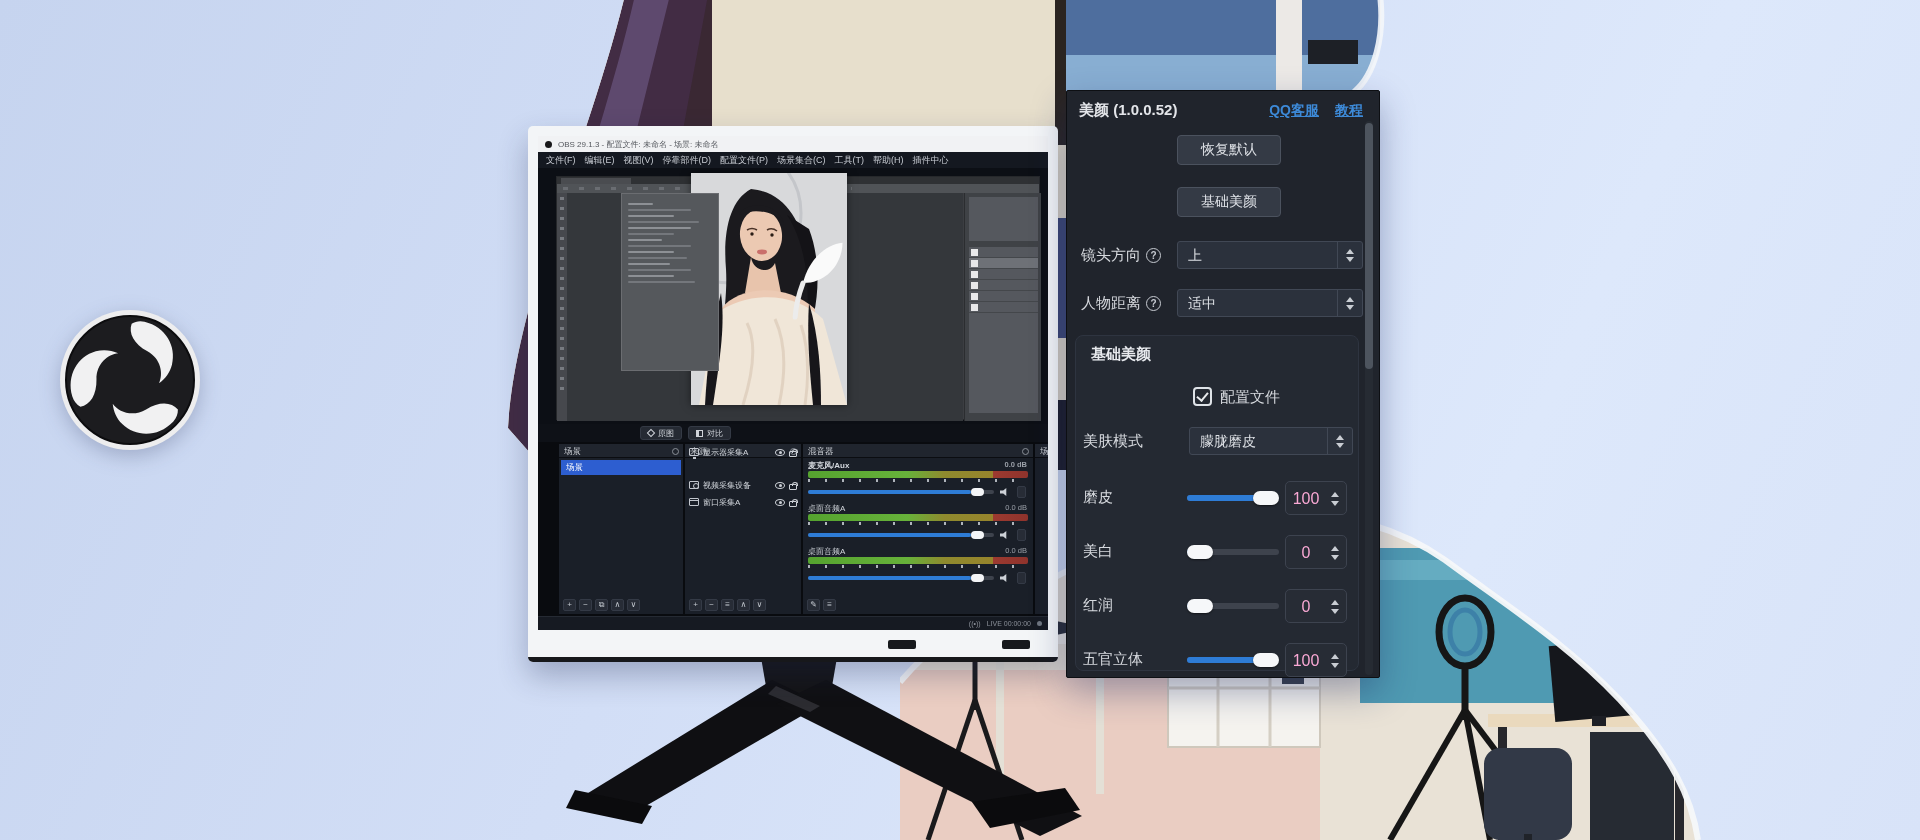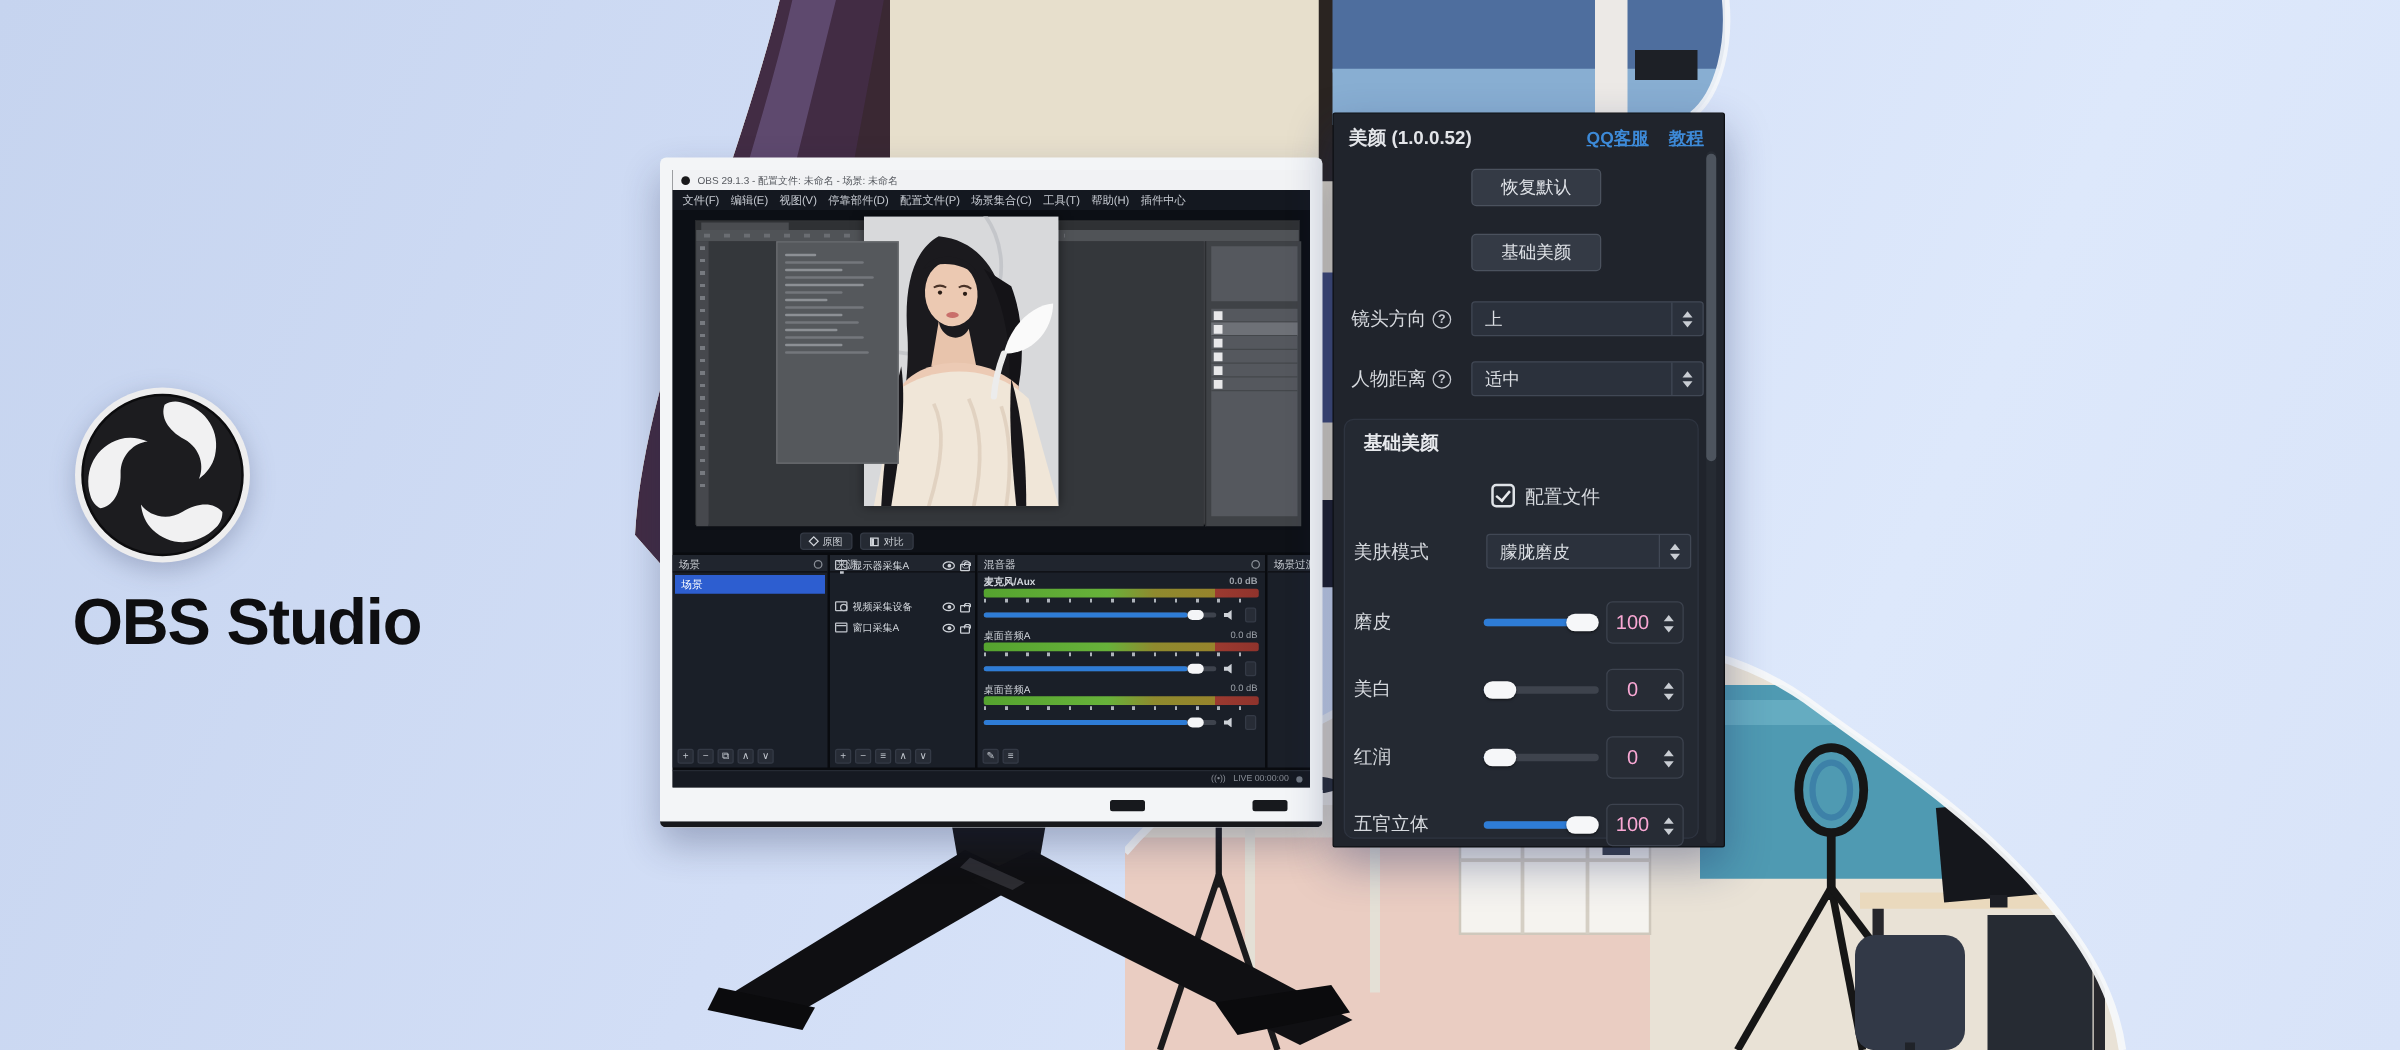"场景" .dock { margin-left: none -> 21px }
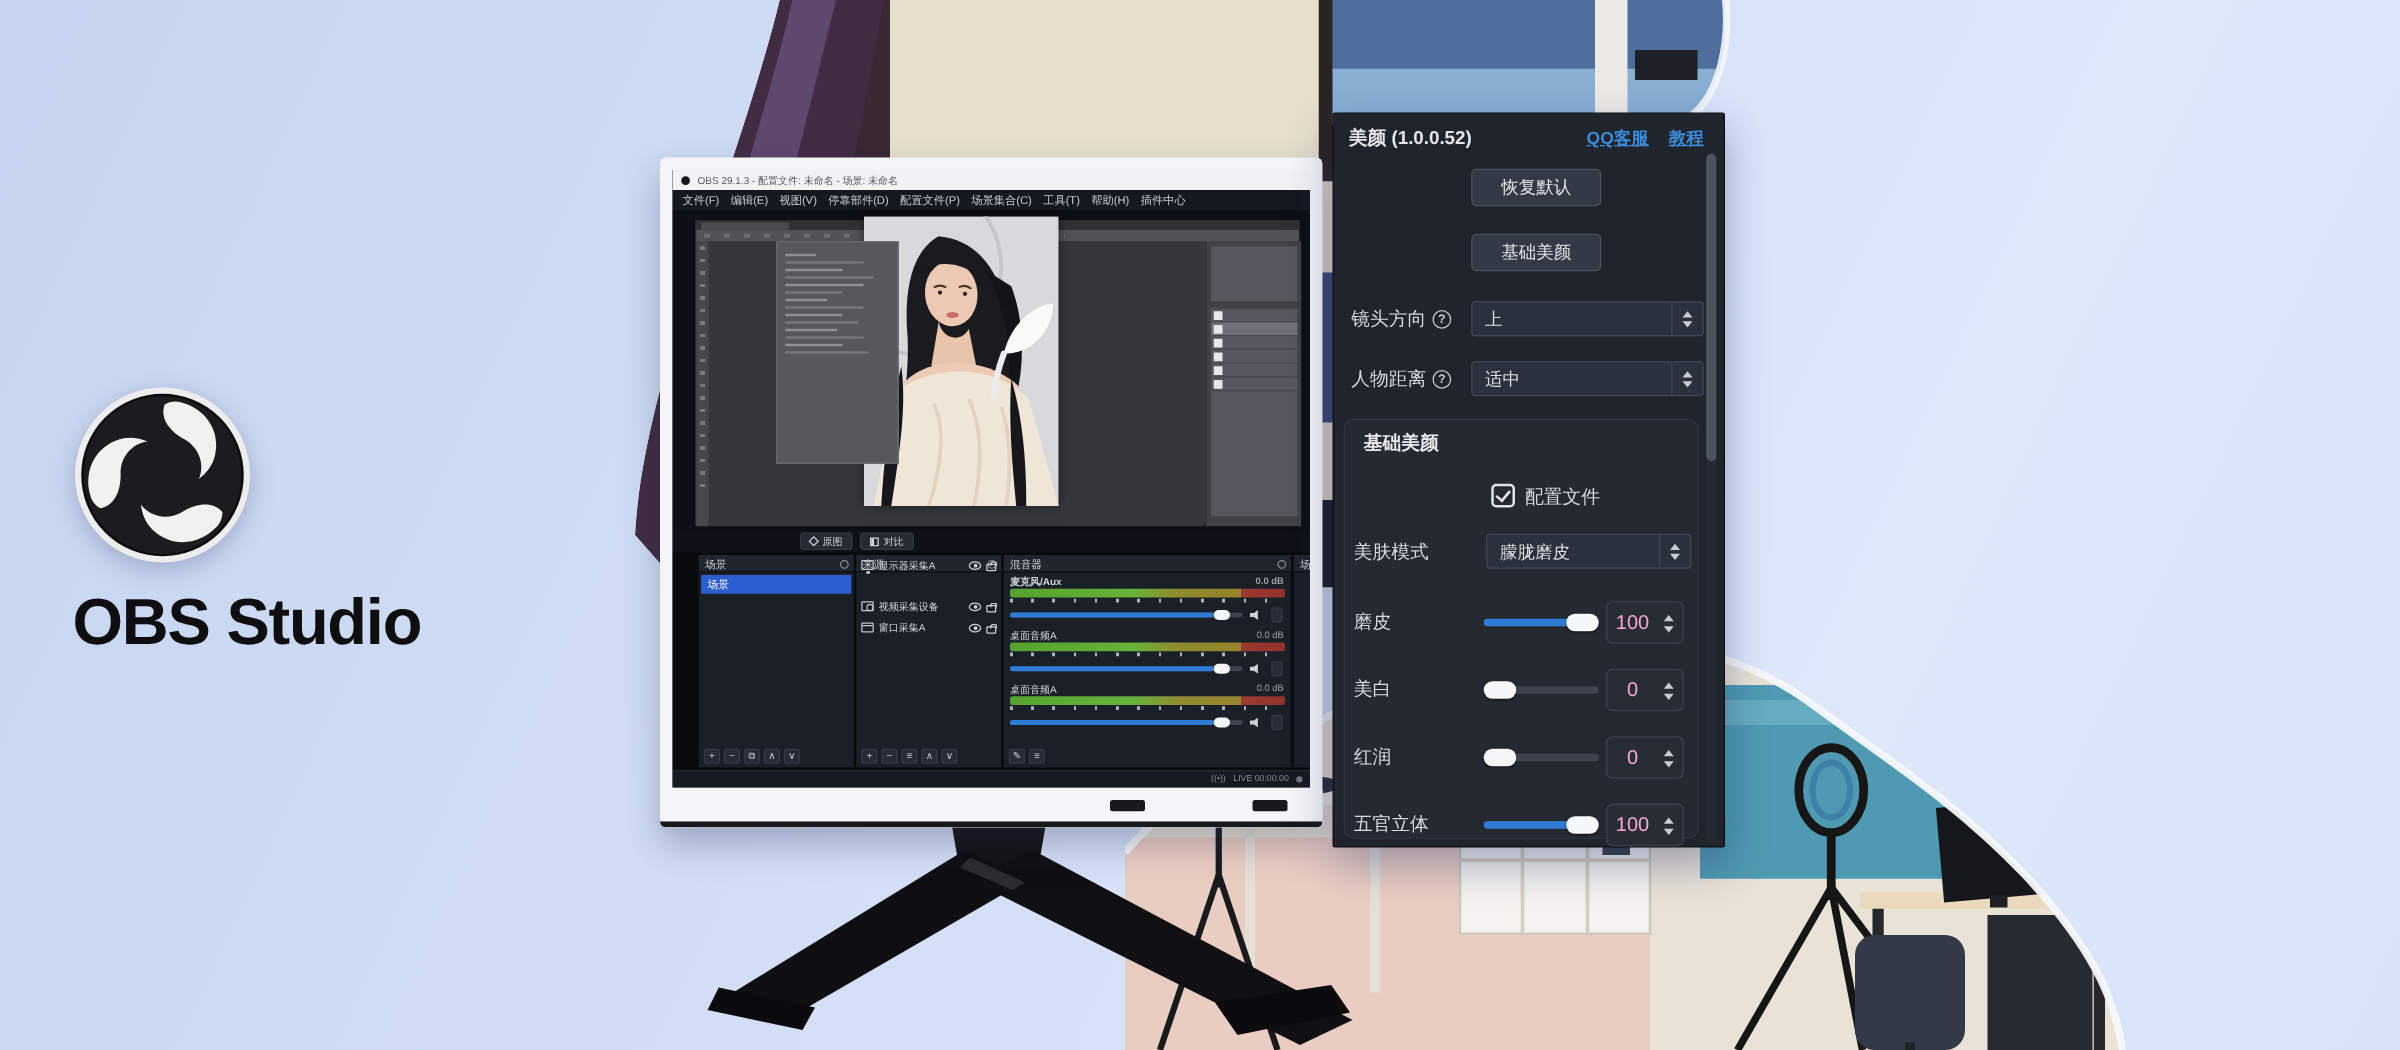"OBS Studio" div.abs { html: <div>OBS Studio</div> -> none }
